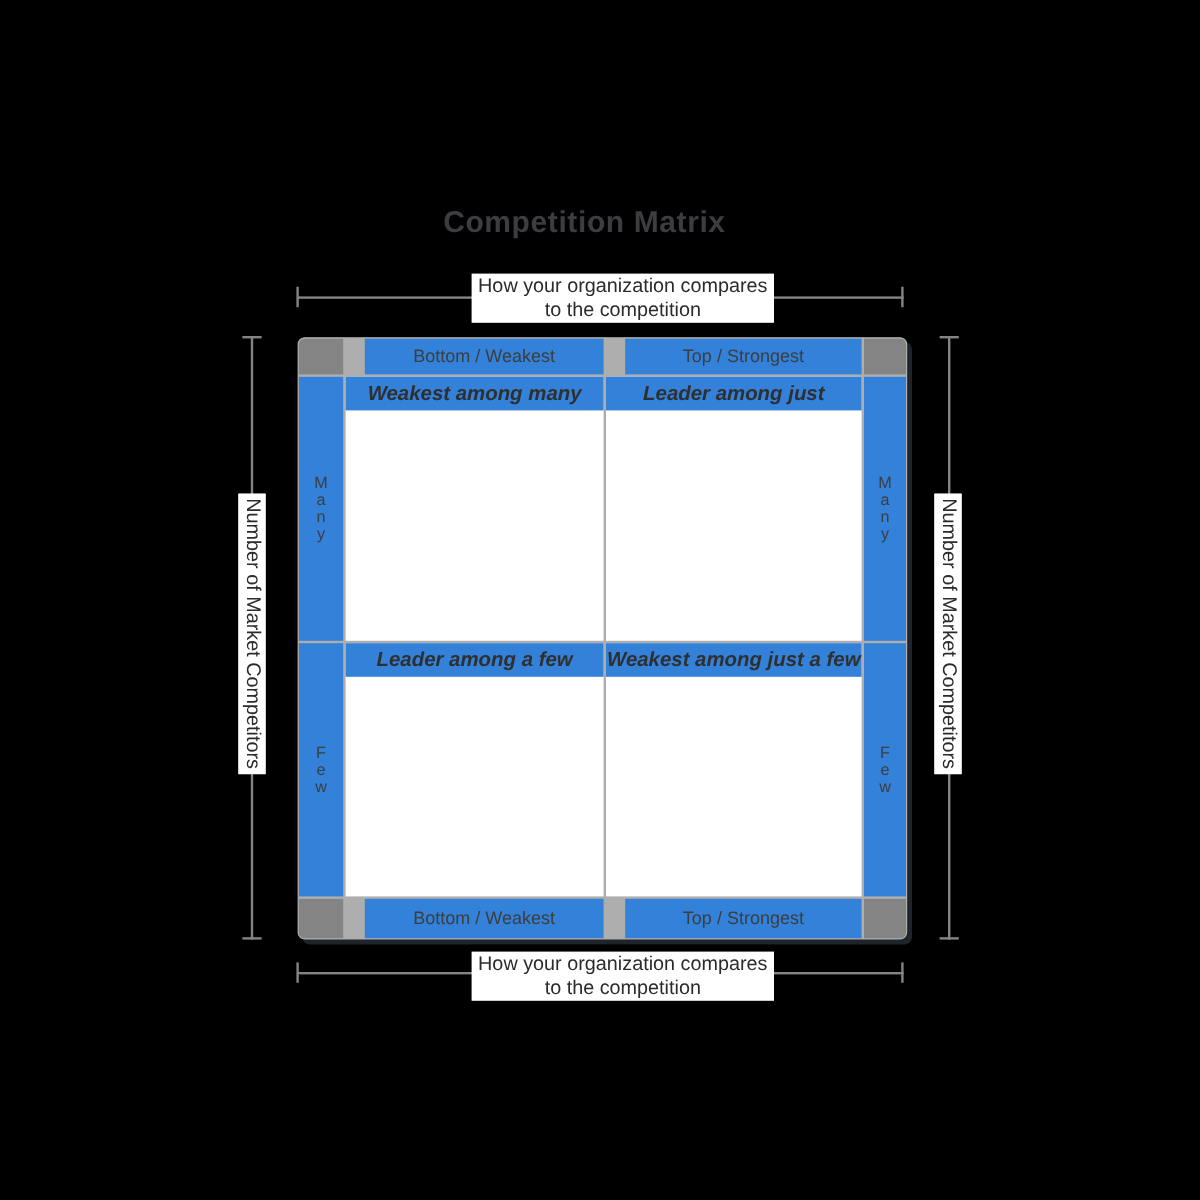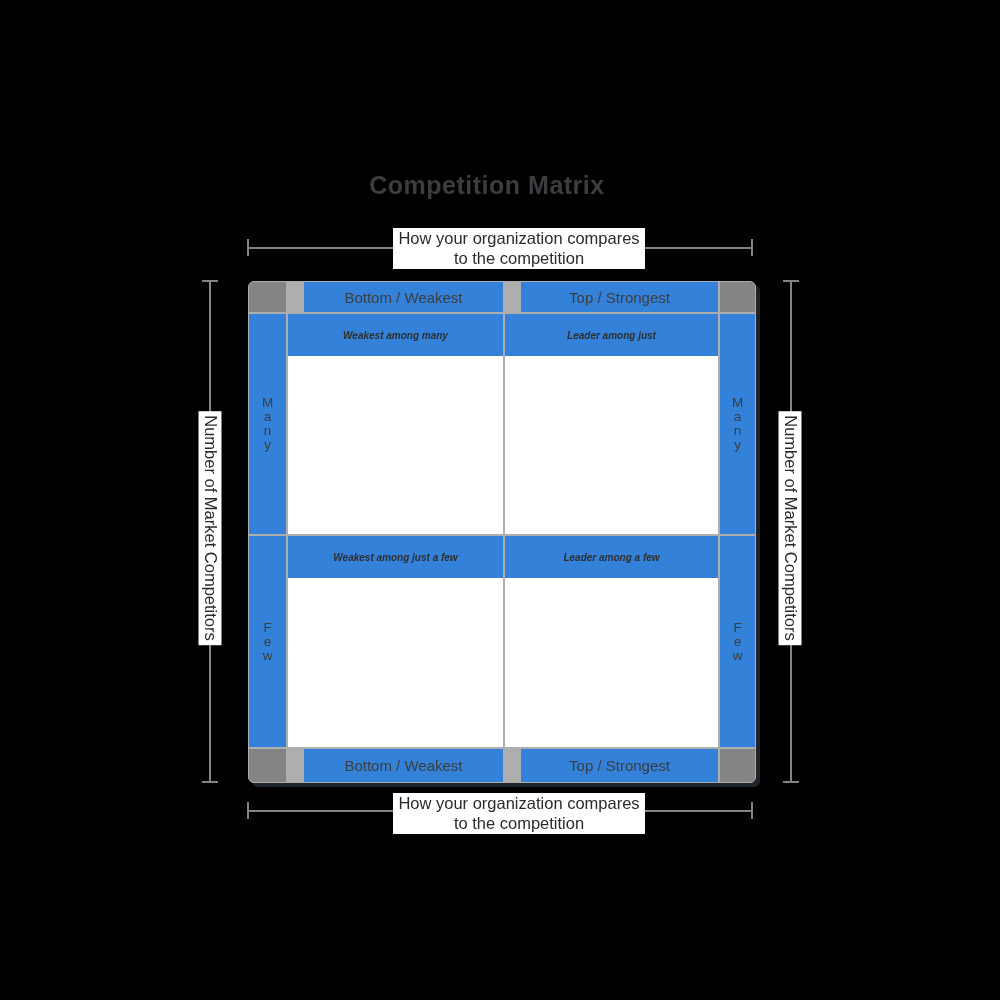"Weakest among many" .quad-title { font-size: 10px -> 17px; height: 42px -> 28px }
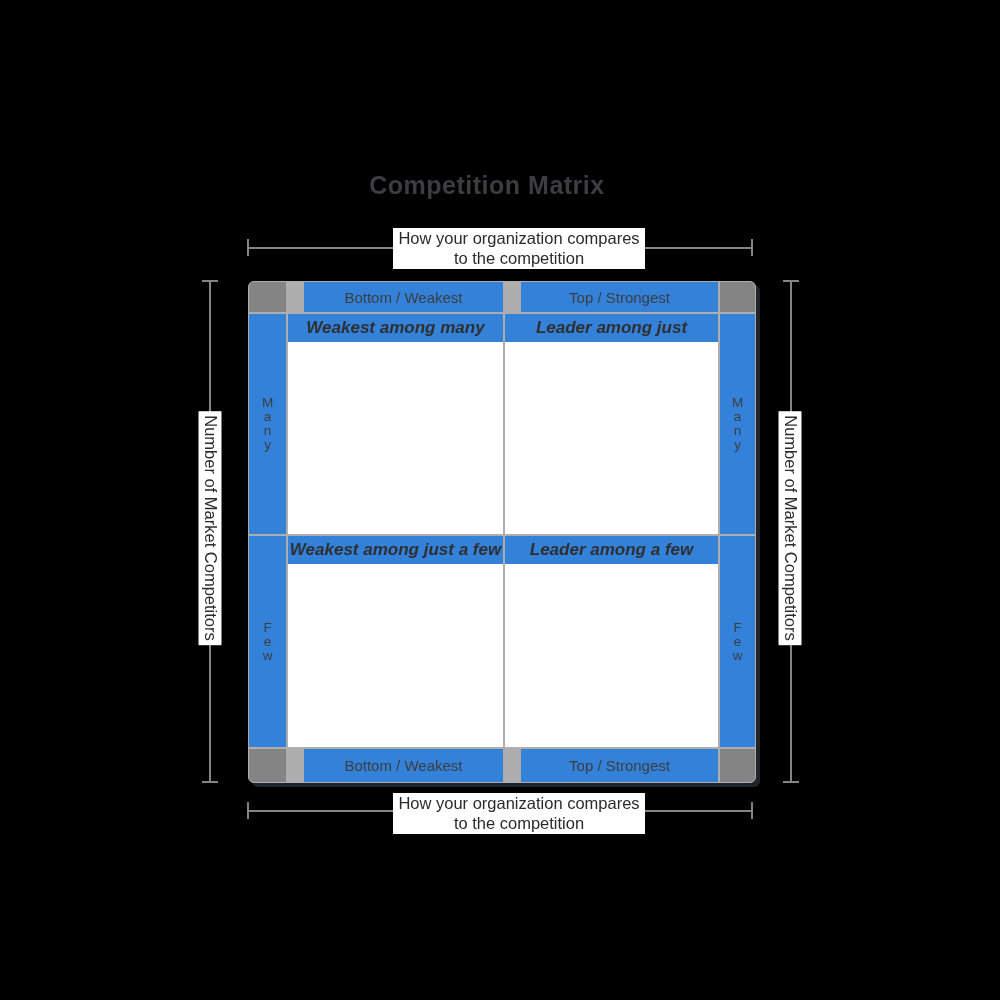"Weakest among just a few" div.quad { order: before "Leader among a few" -> after "Leader among a few" }
